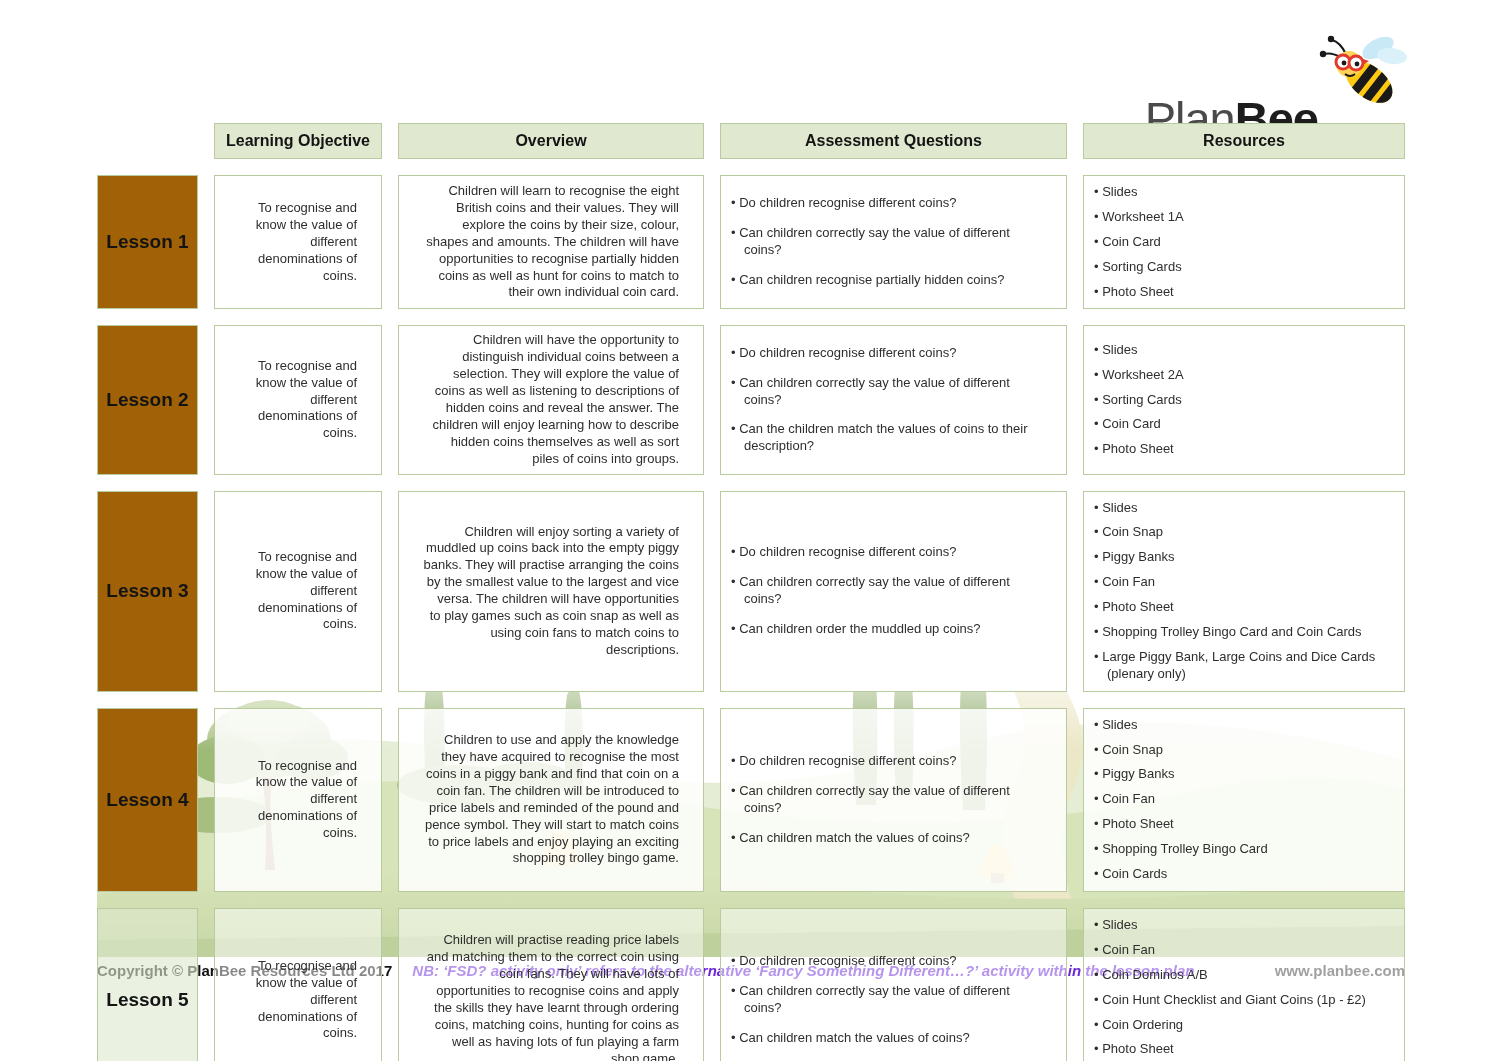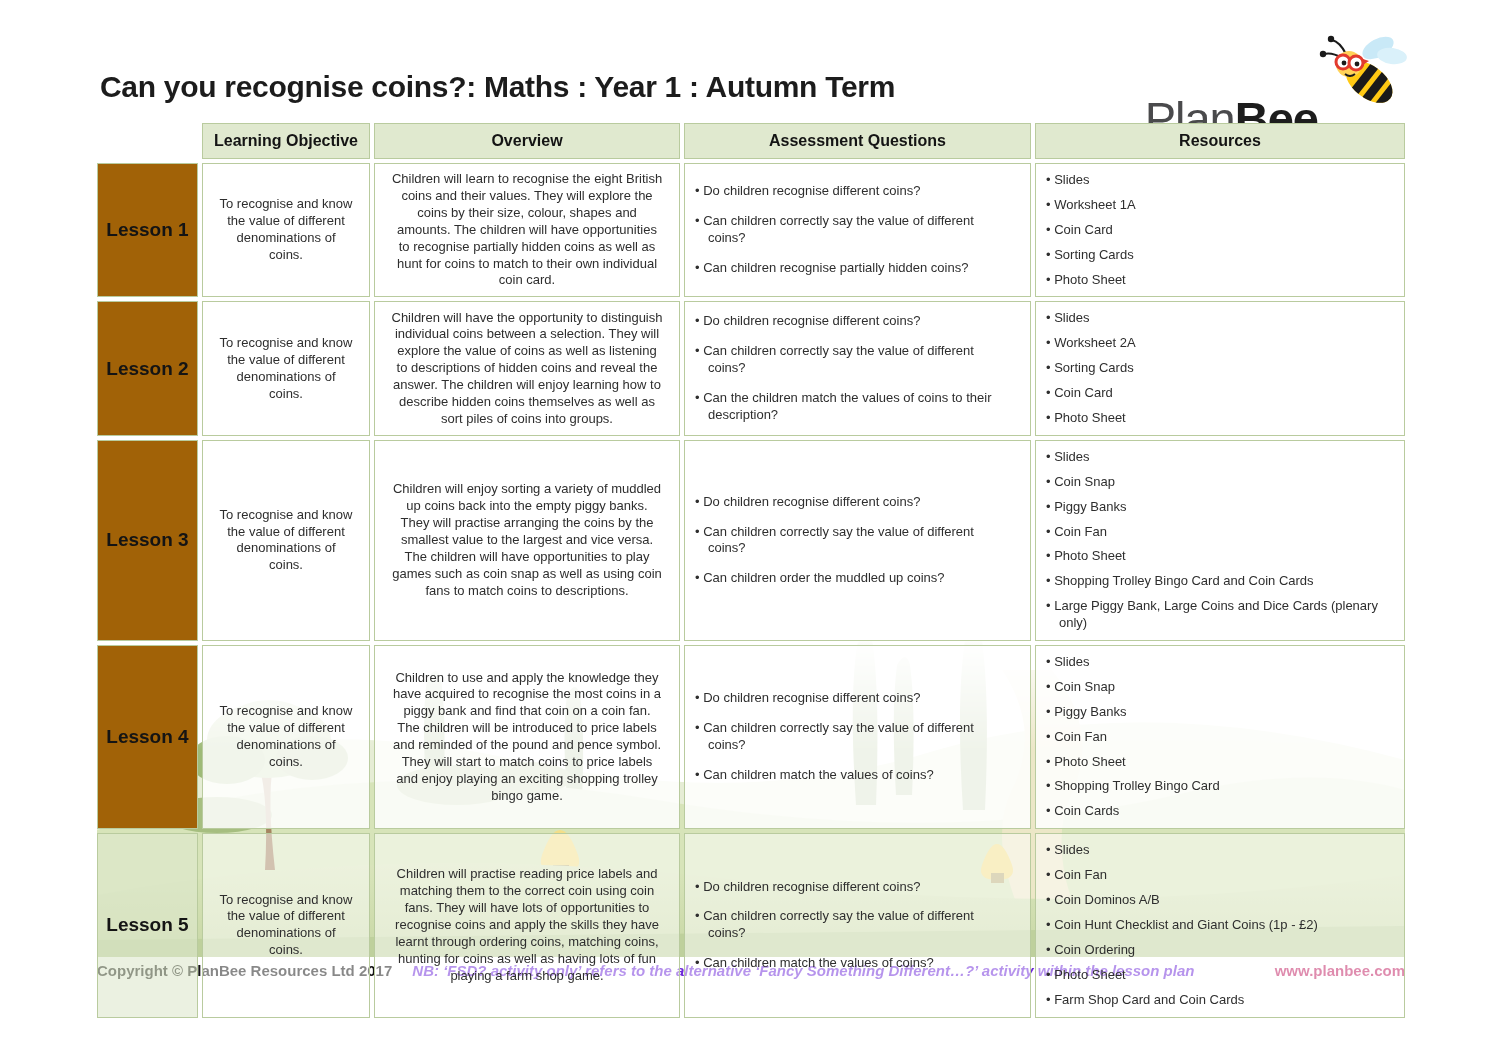"Can you recognise coins?: Maths" h1.doc-title { html: <h1>Can you recognise coins?: Maths : Year 1 : Autumn Term</h1> -> none }
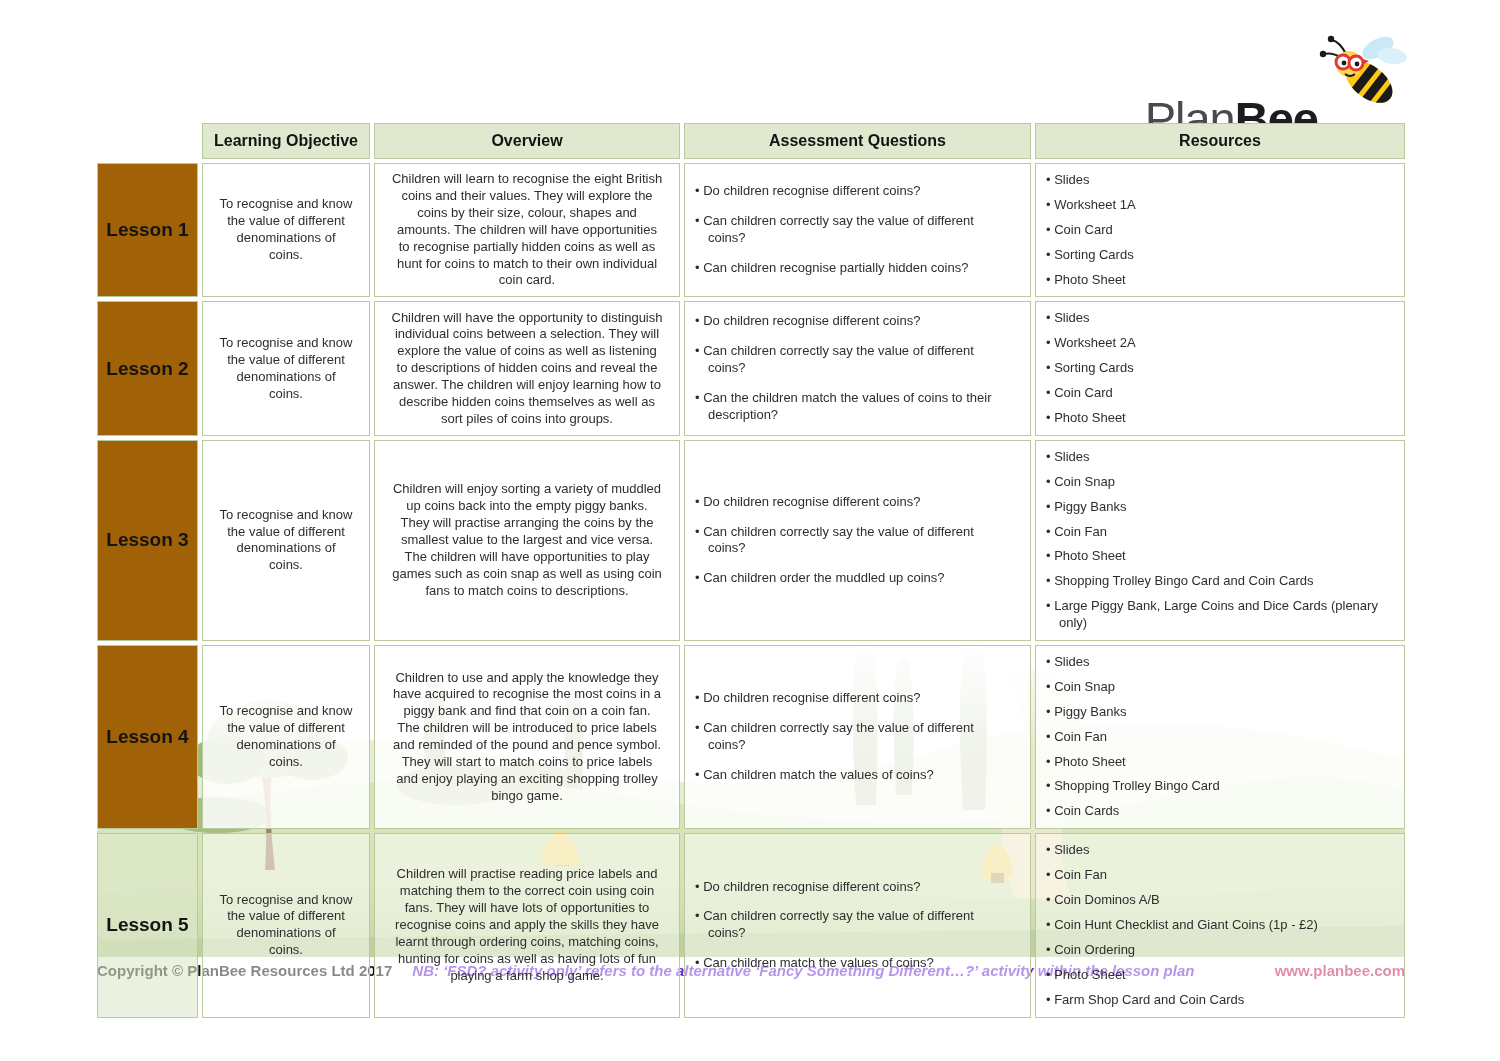"Learning Objective" .plan-table { gap: 4px -> 16px }
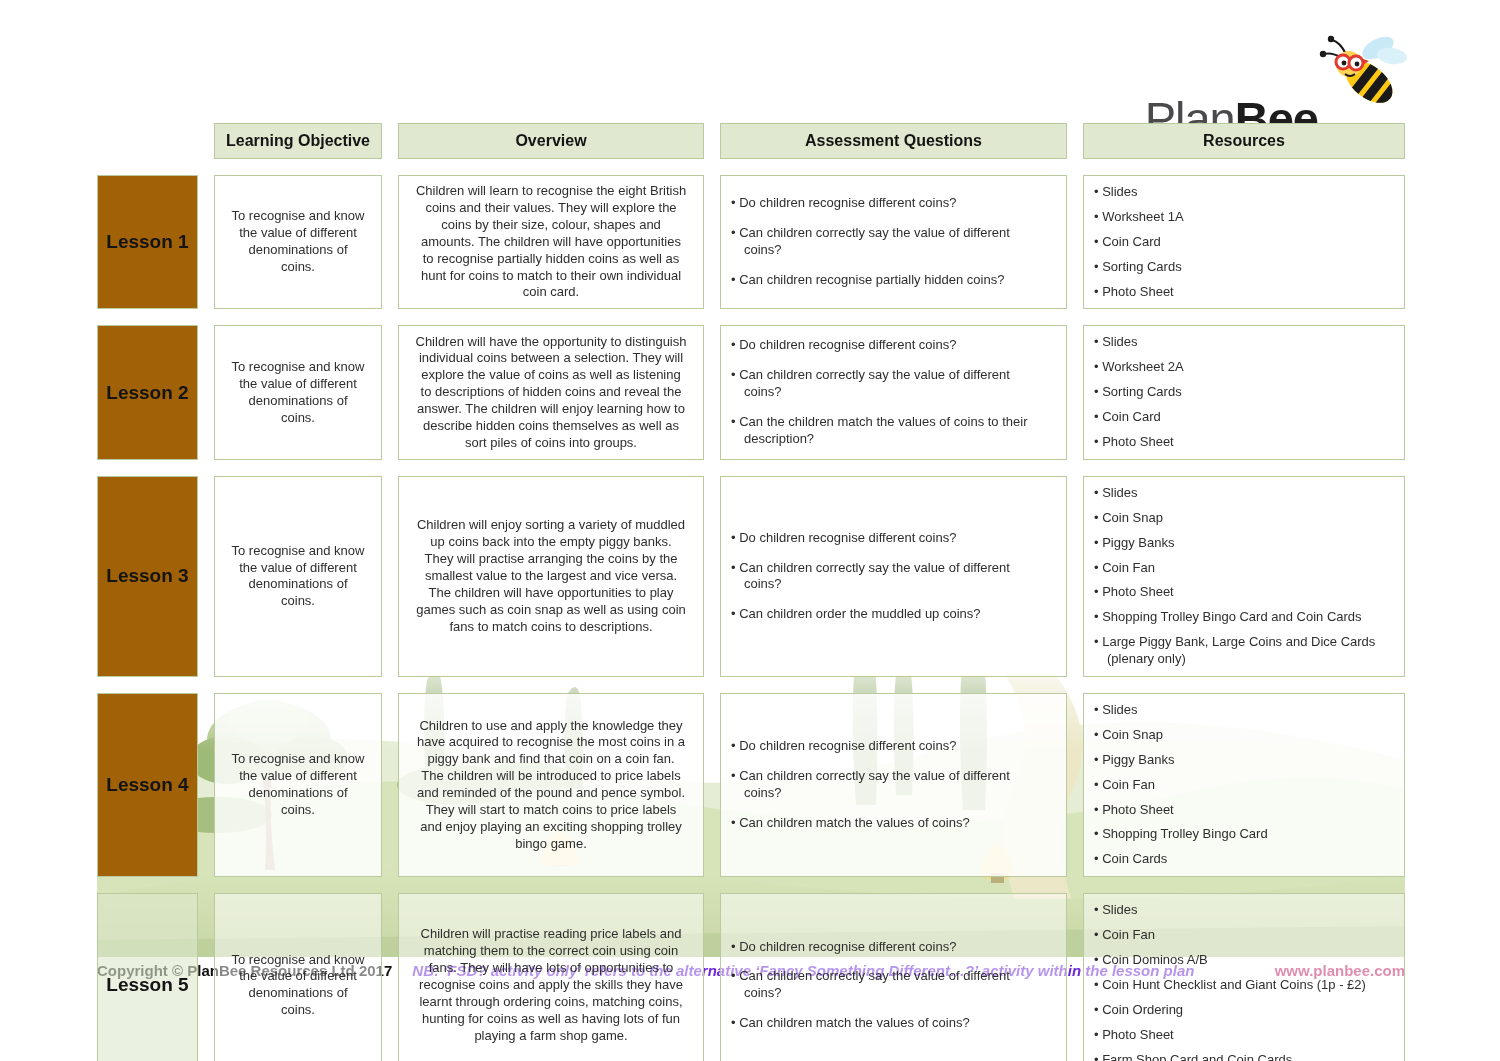"Children will learn to recognise" .center-text { padding: 6px 16px -> 6px 24px; text-align: center -> right }
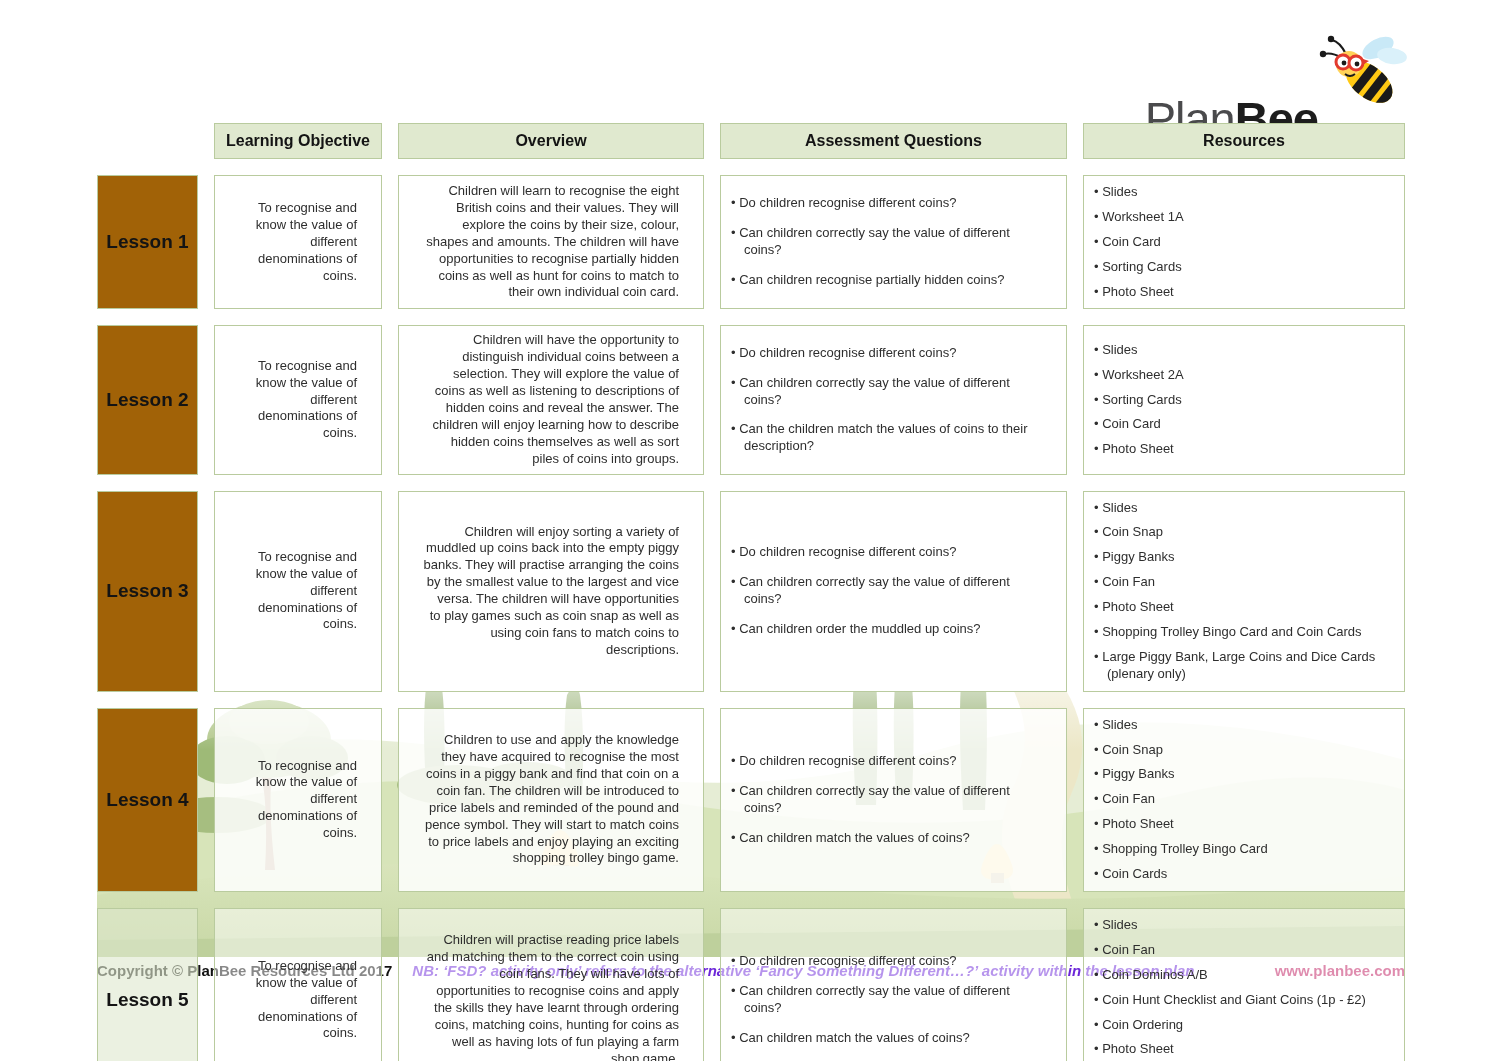"www.planbee.com" .website { color: #be185d -> #404040 }
